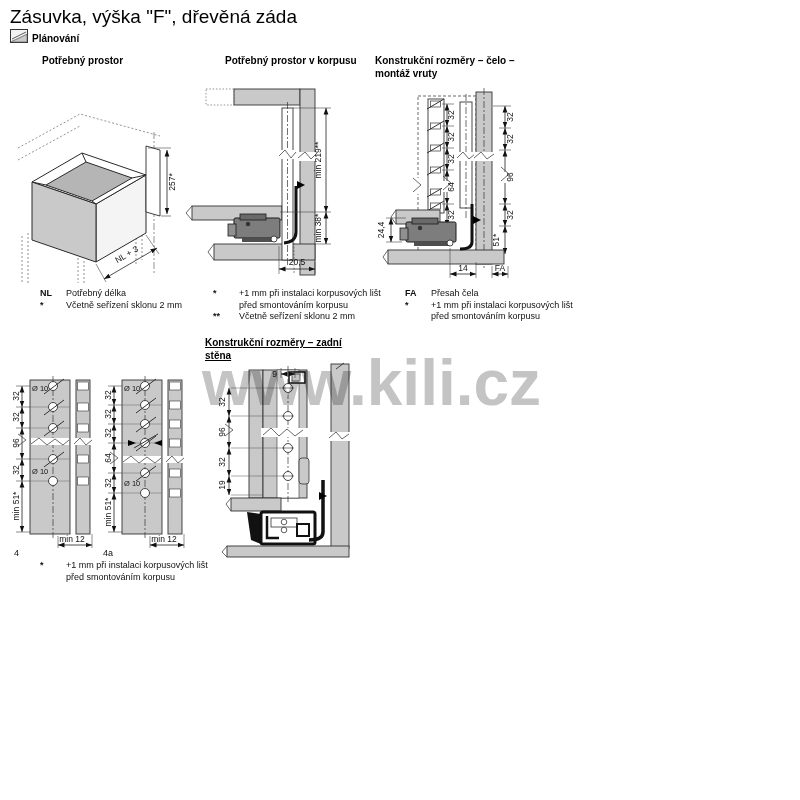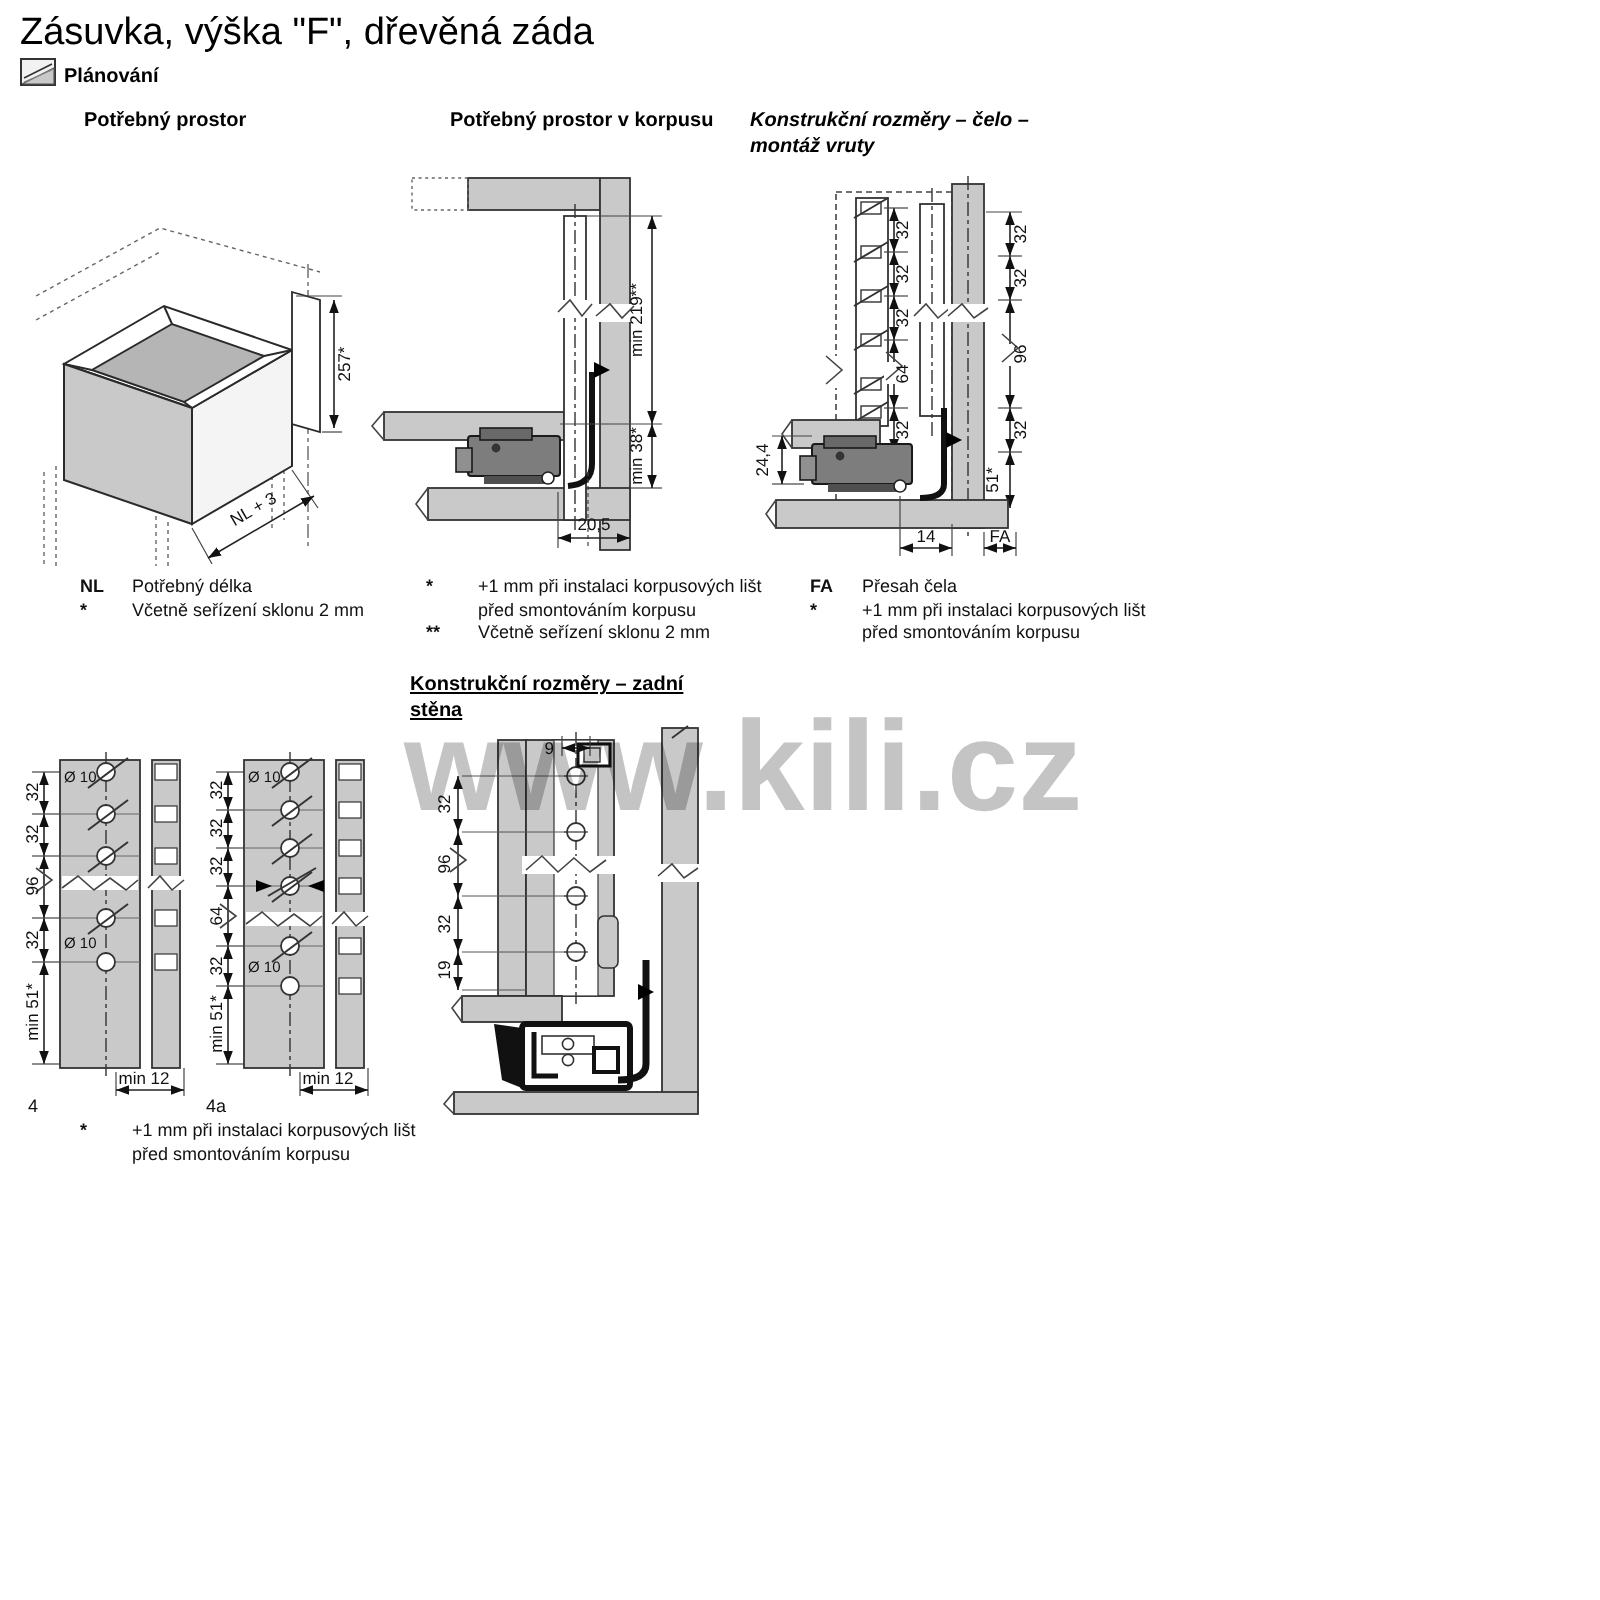"Konstrukční rozměry – čelo –" div.abs { font-style: italic -> none }
